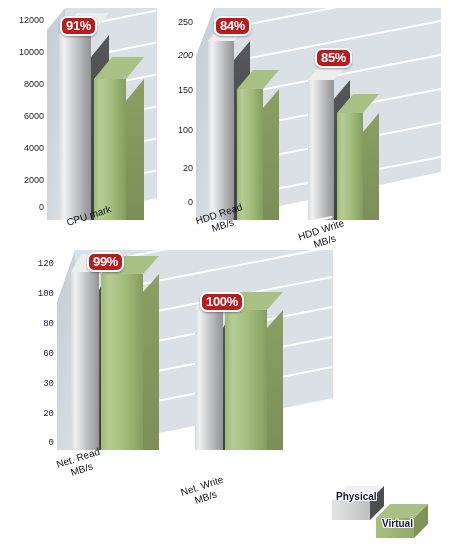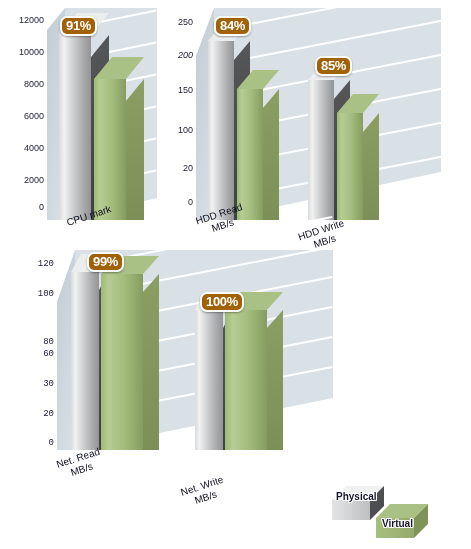"91%" .badge { background: #a16207 -> #b91c1c }
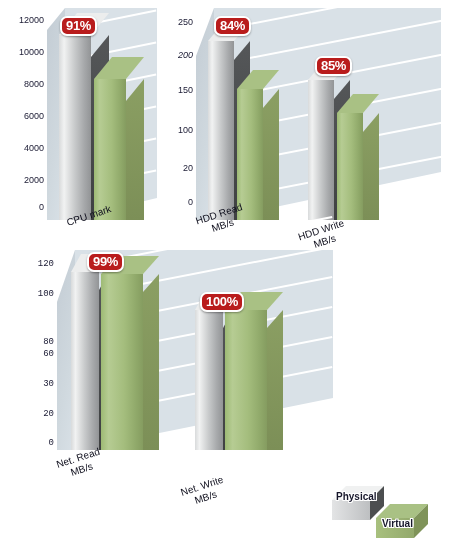"85%" div.badge { top: 56px -> 48px }
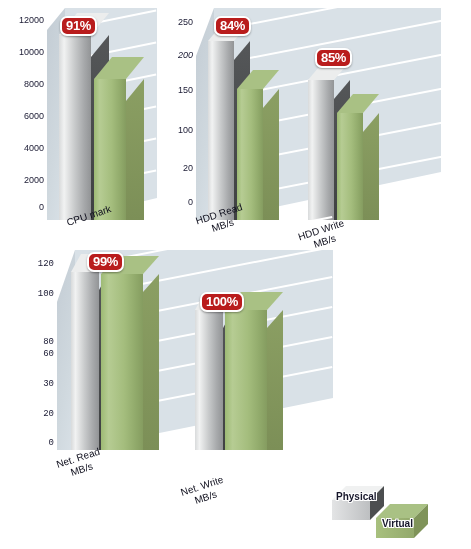"80" div.tick { top: 90px -> 72px }
